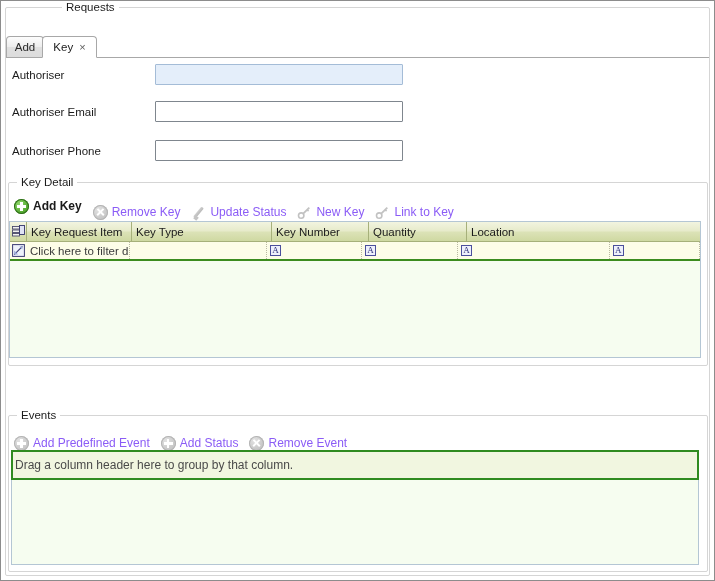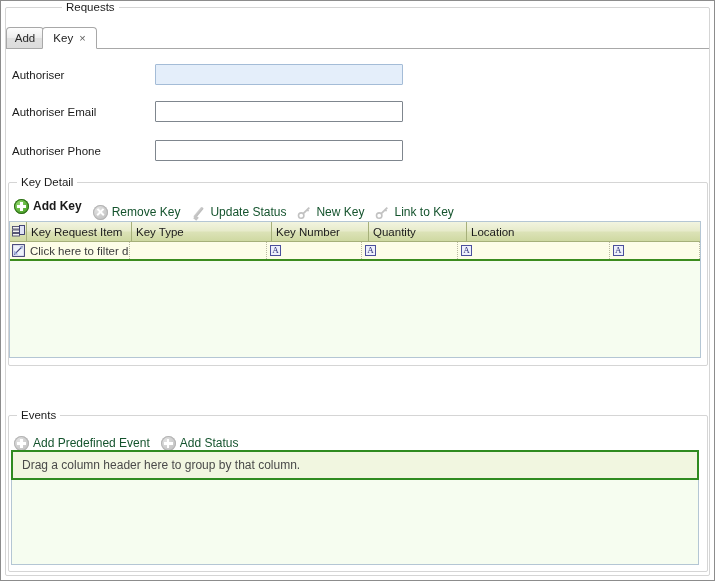"Add" .tabstrip { top: 27px -> 36px }
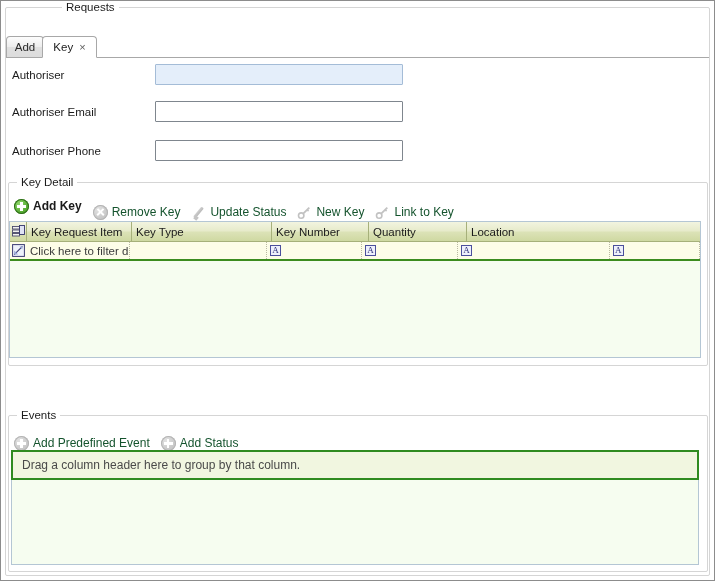"Remove Key" .tb-item.disabled { color: #14532d -> #8b5cf6 }
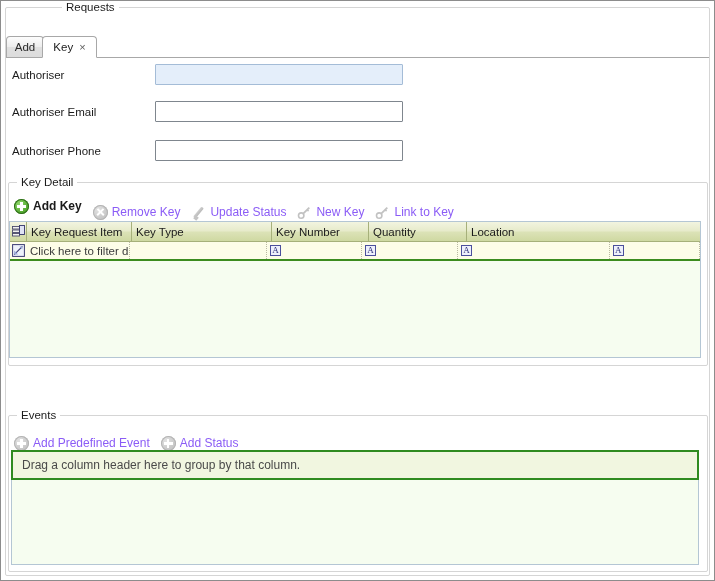"Remove Event" div.tb-item { html: none -> <div> <span></span> <span>Remove Event</span> </div> }
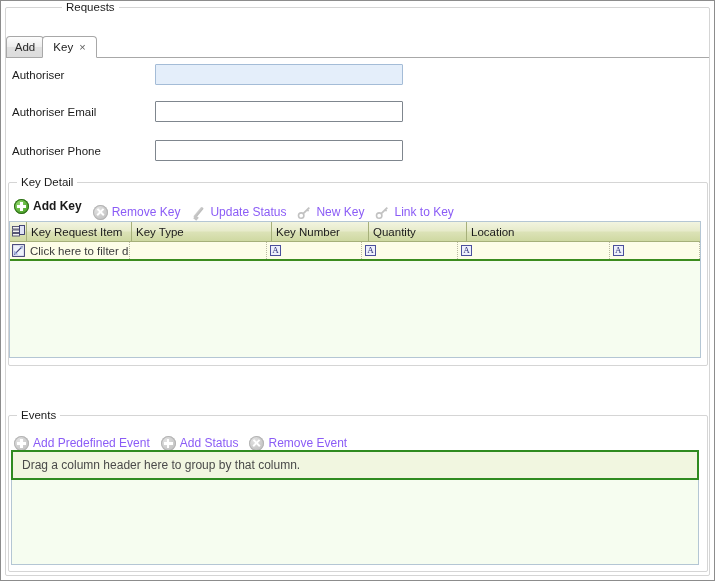"Drag a column header here" .groupbypanel { padding-left: 9px -> 2px }
